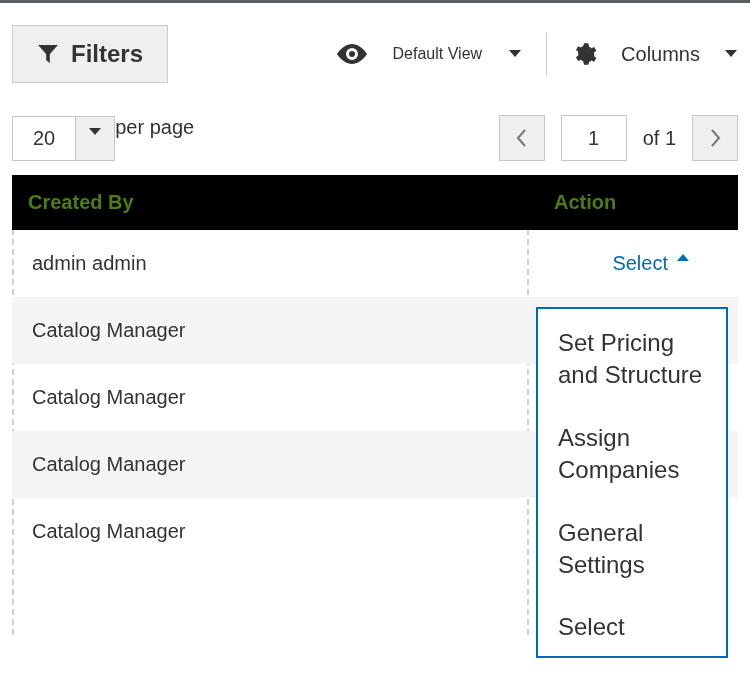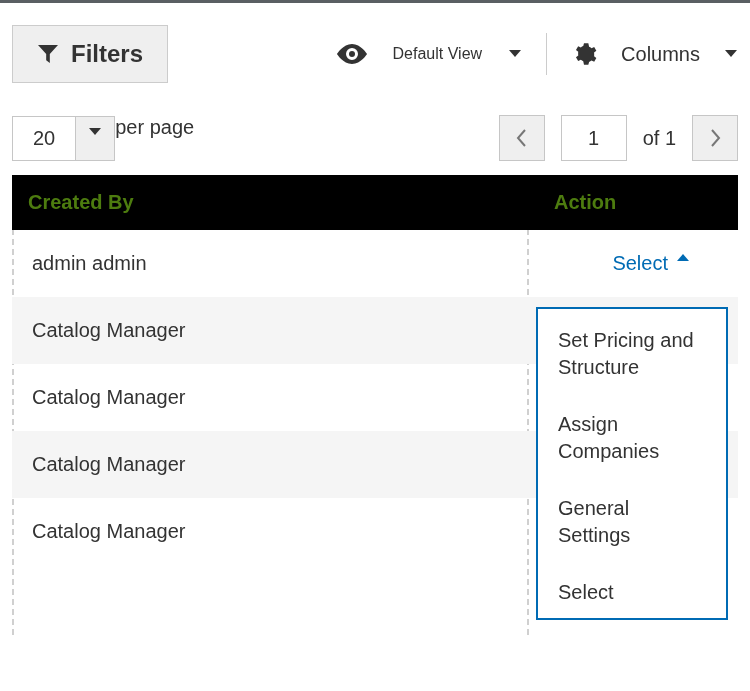"Set Pricing and Structure" .action-menu .mi { font-size: 20px -> 24px }
